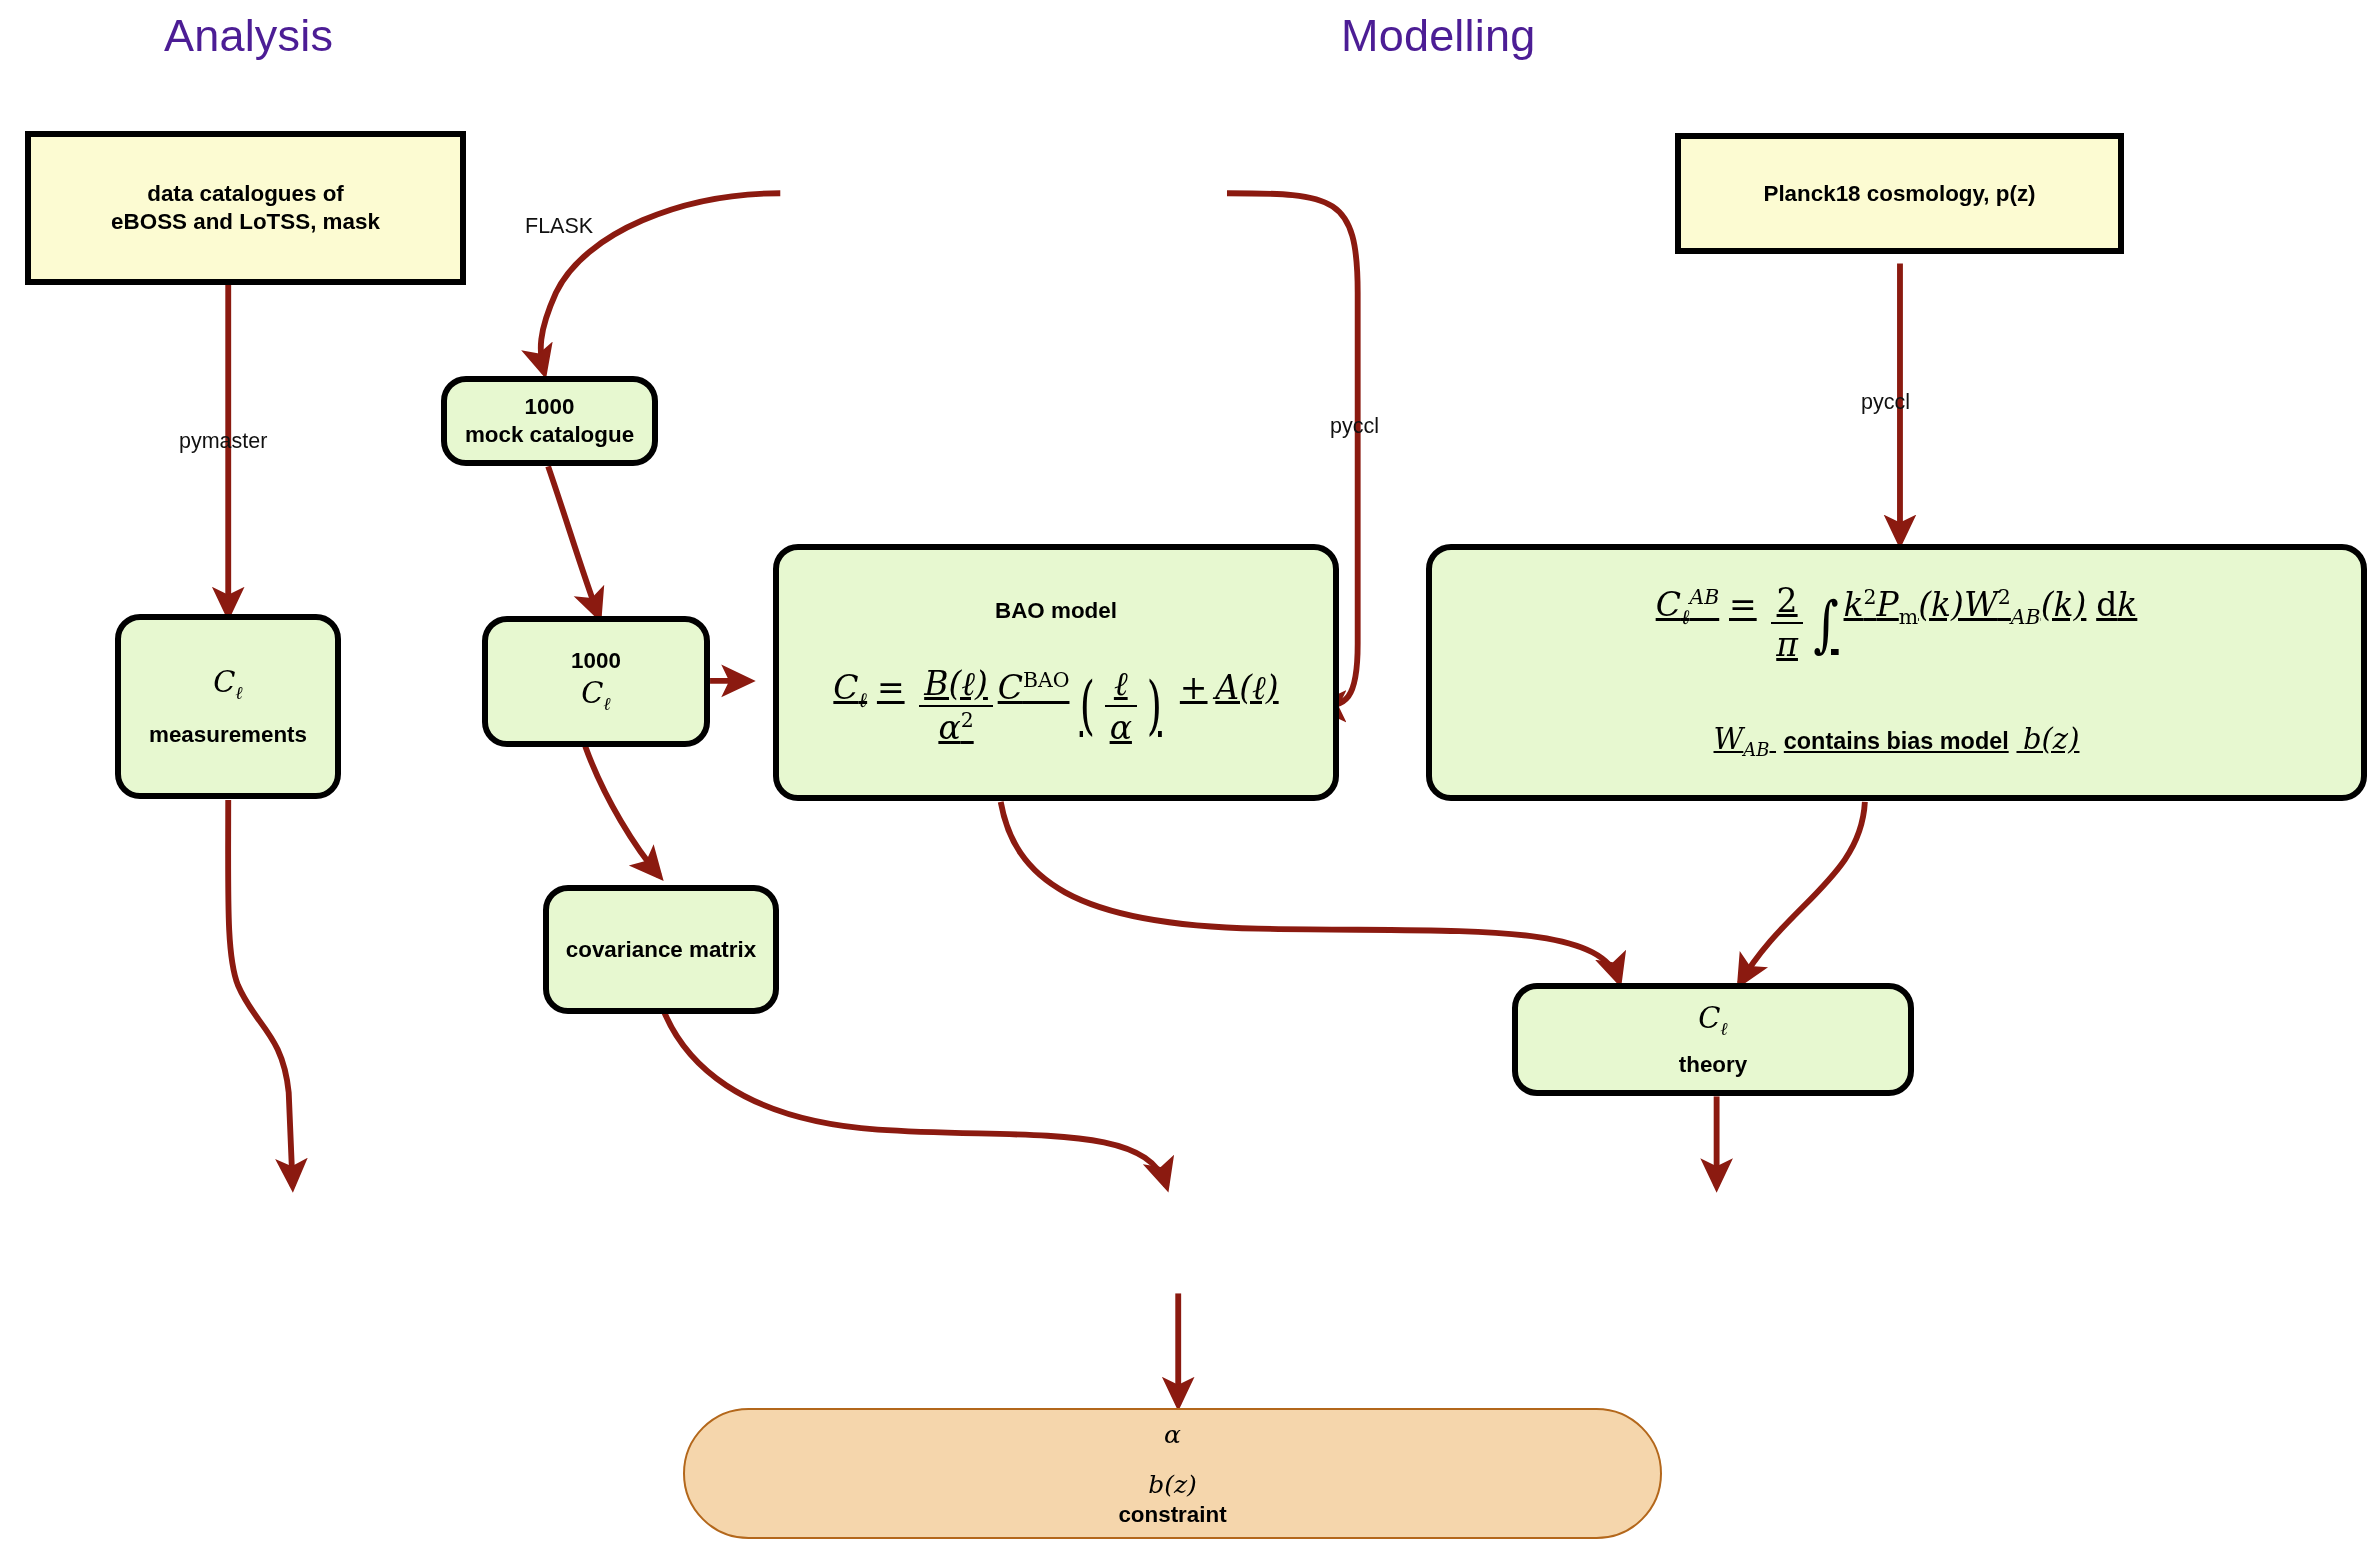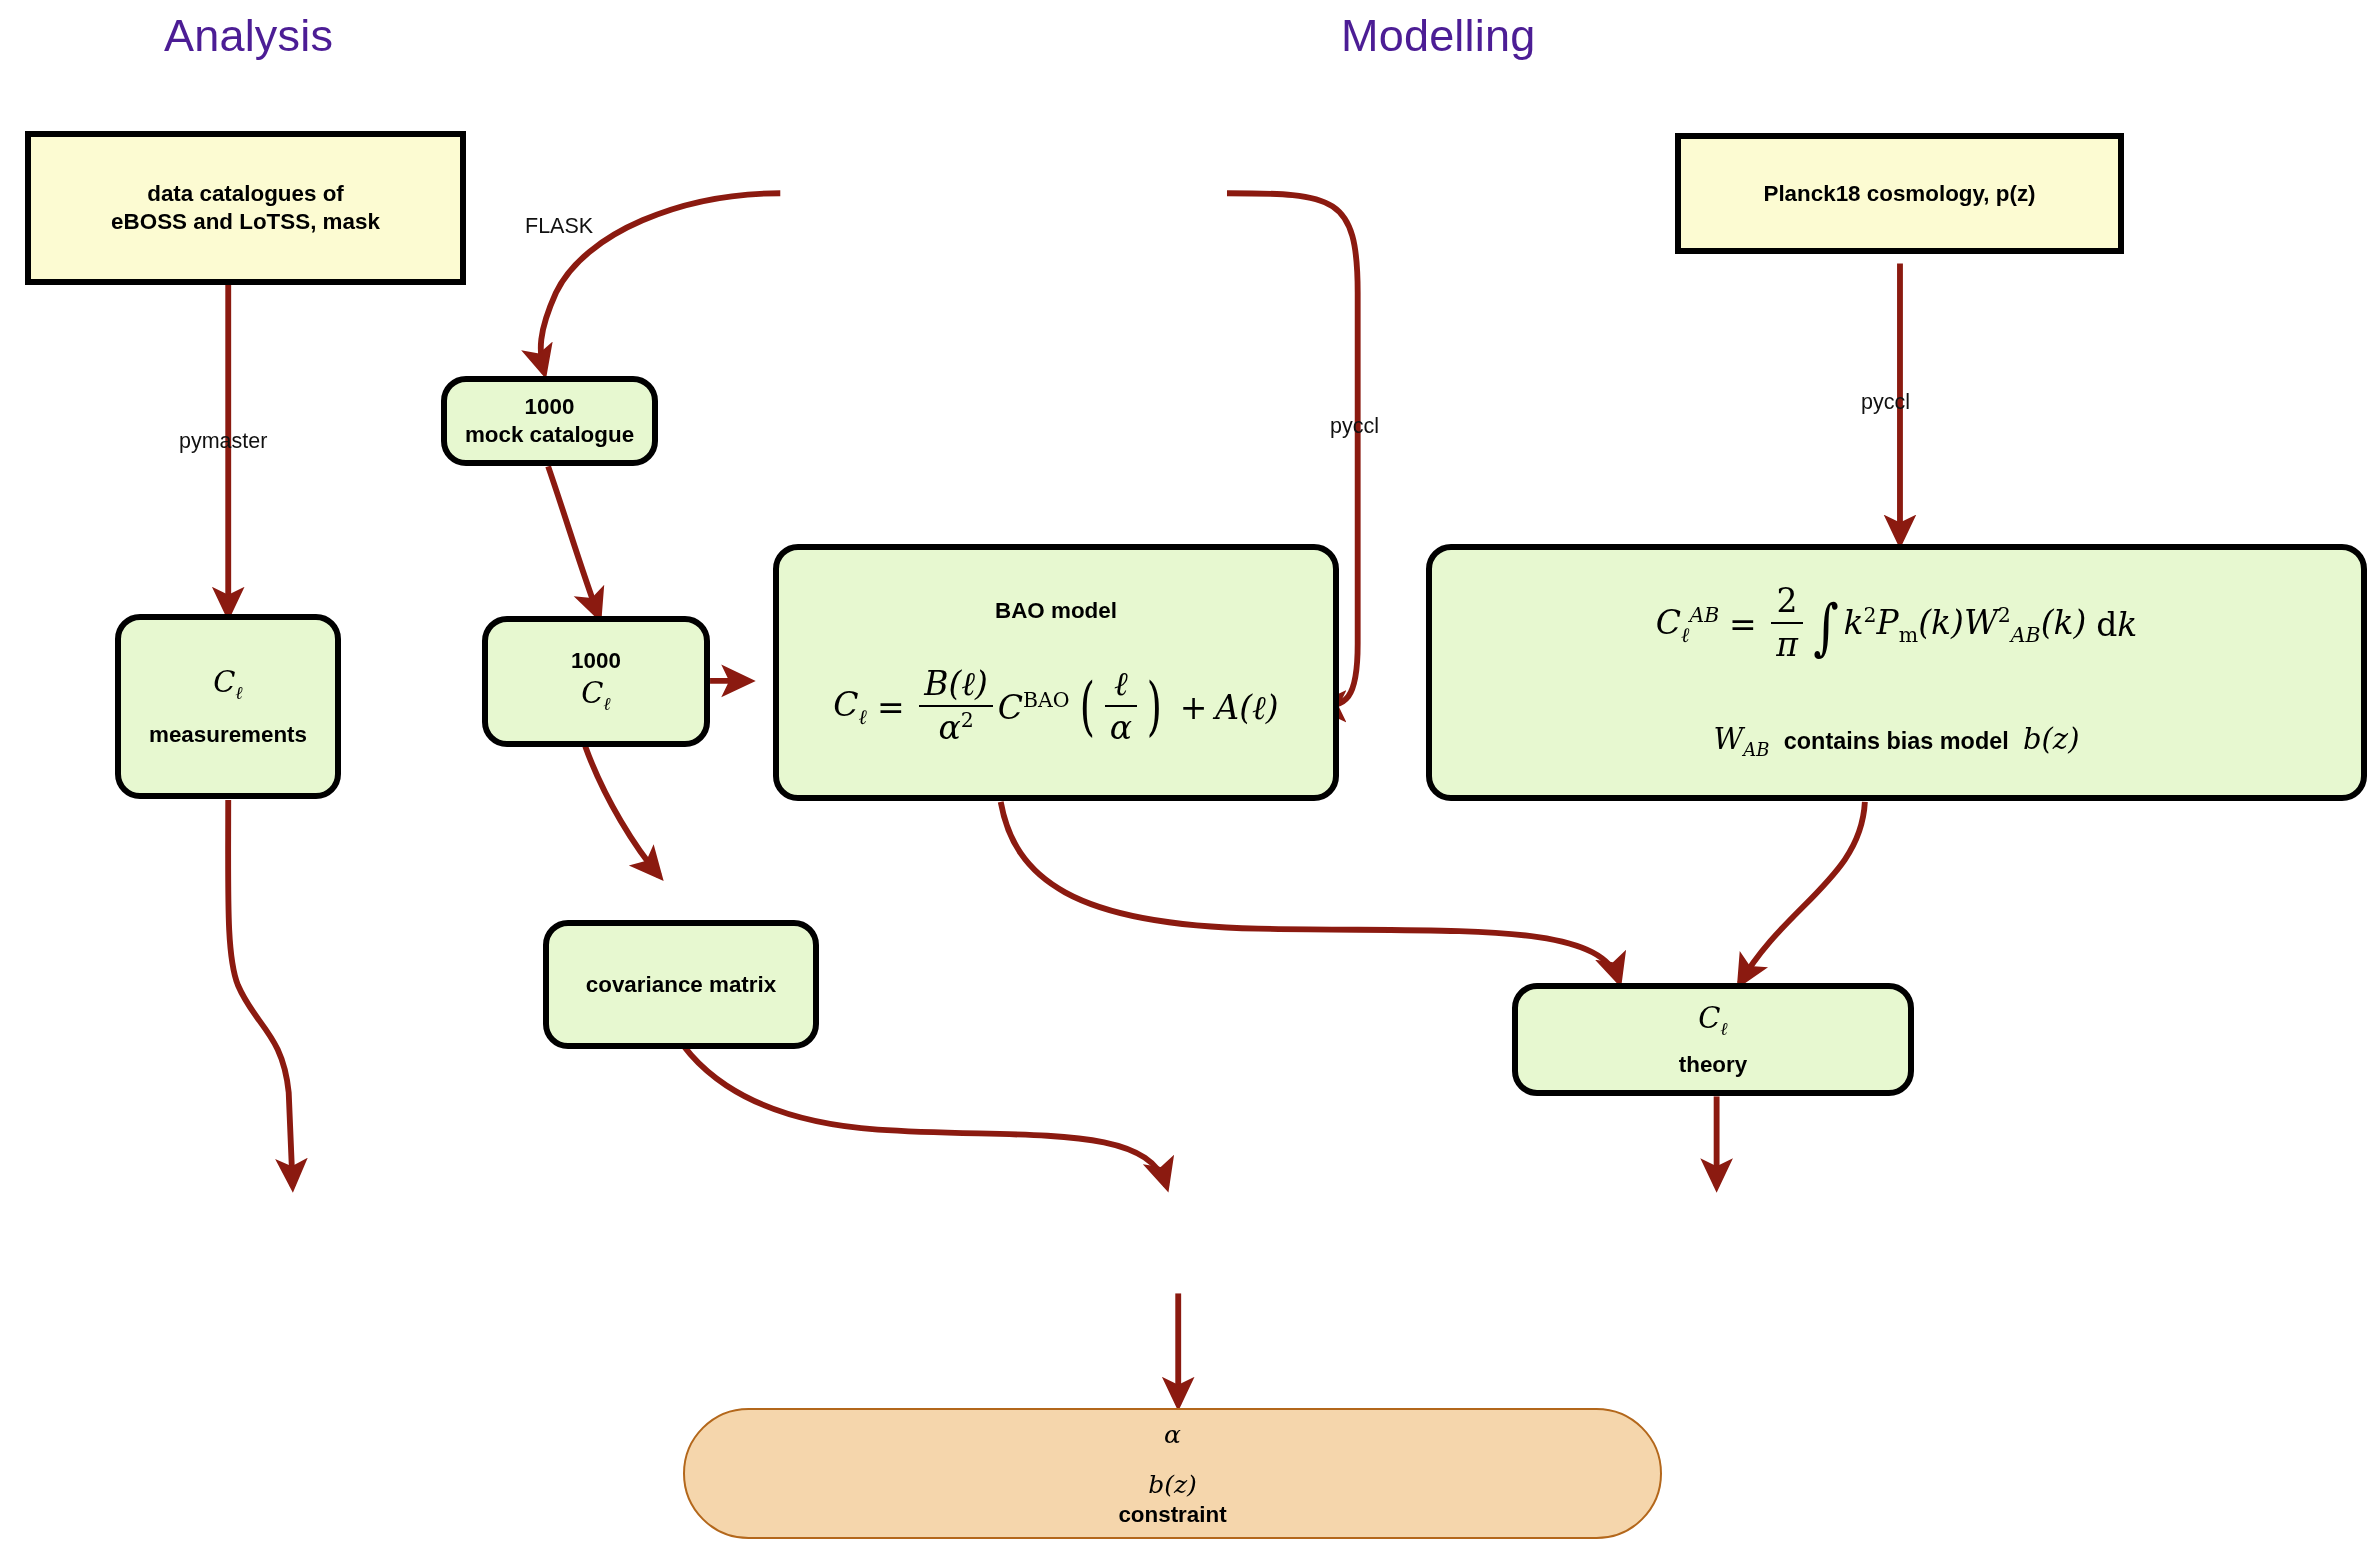"CℓAB" .eqrow { align-items: center -> none; text-decoration: none -> underline }
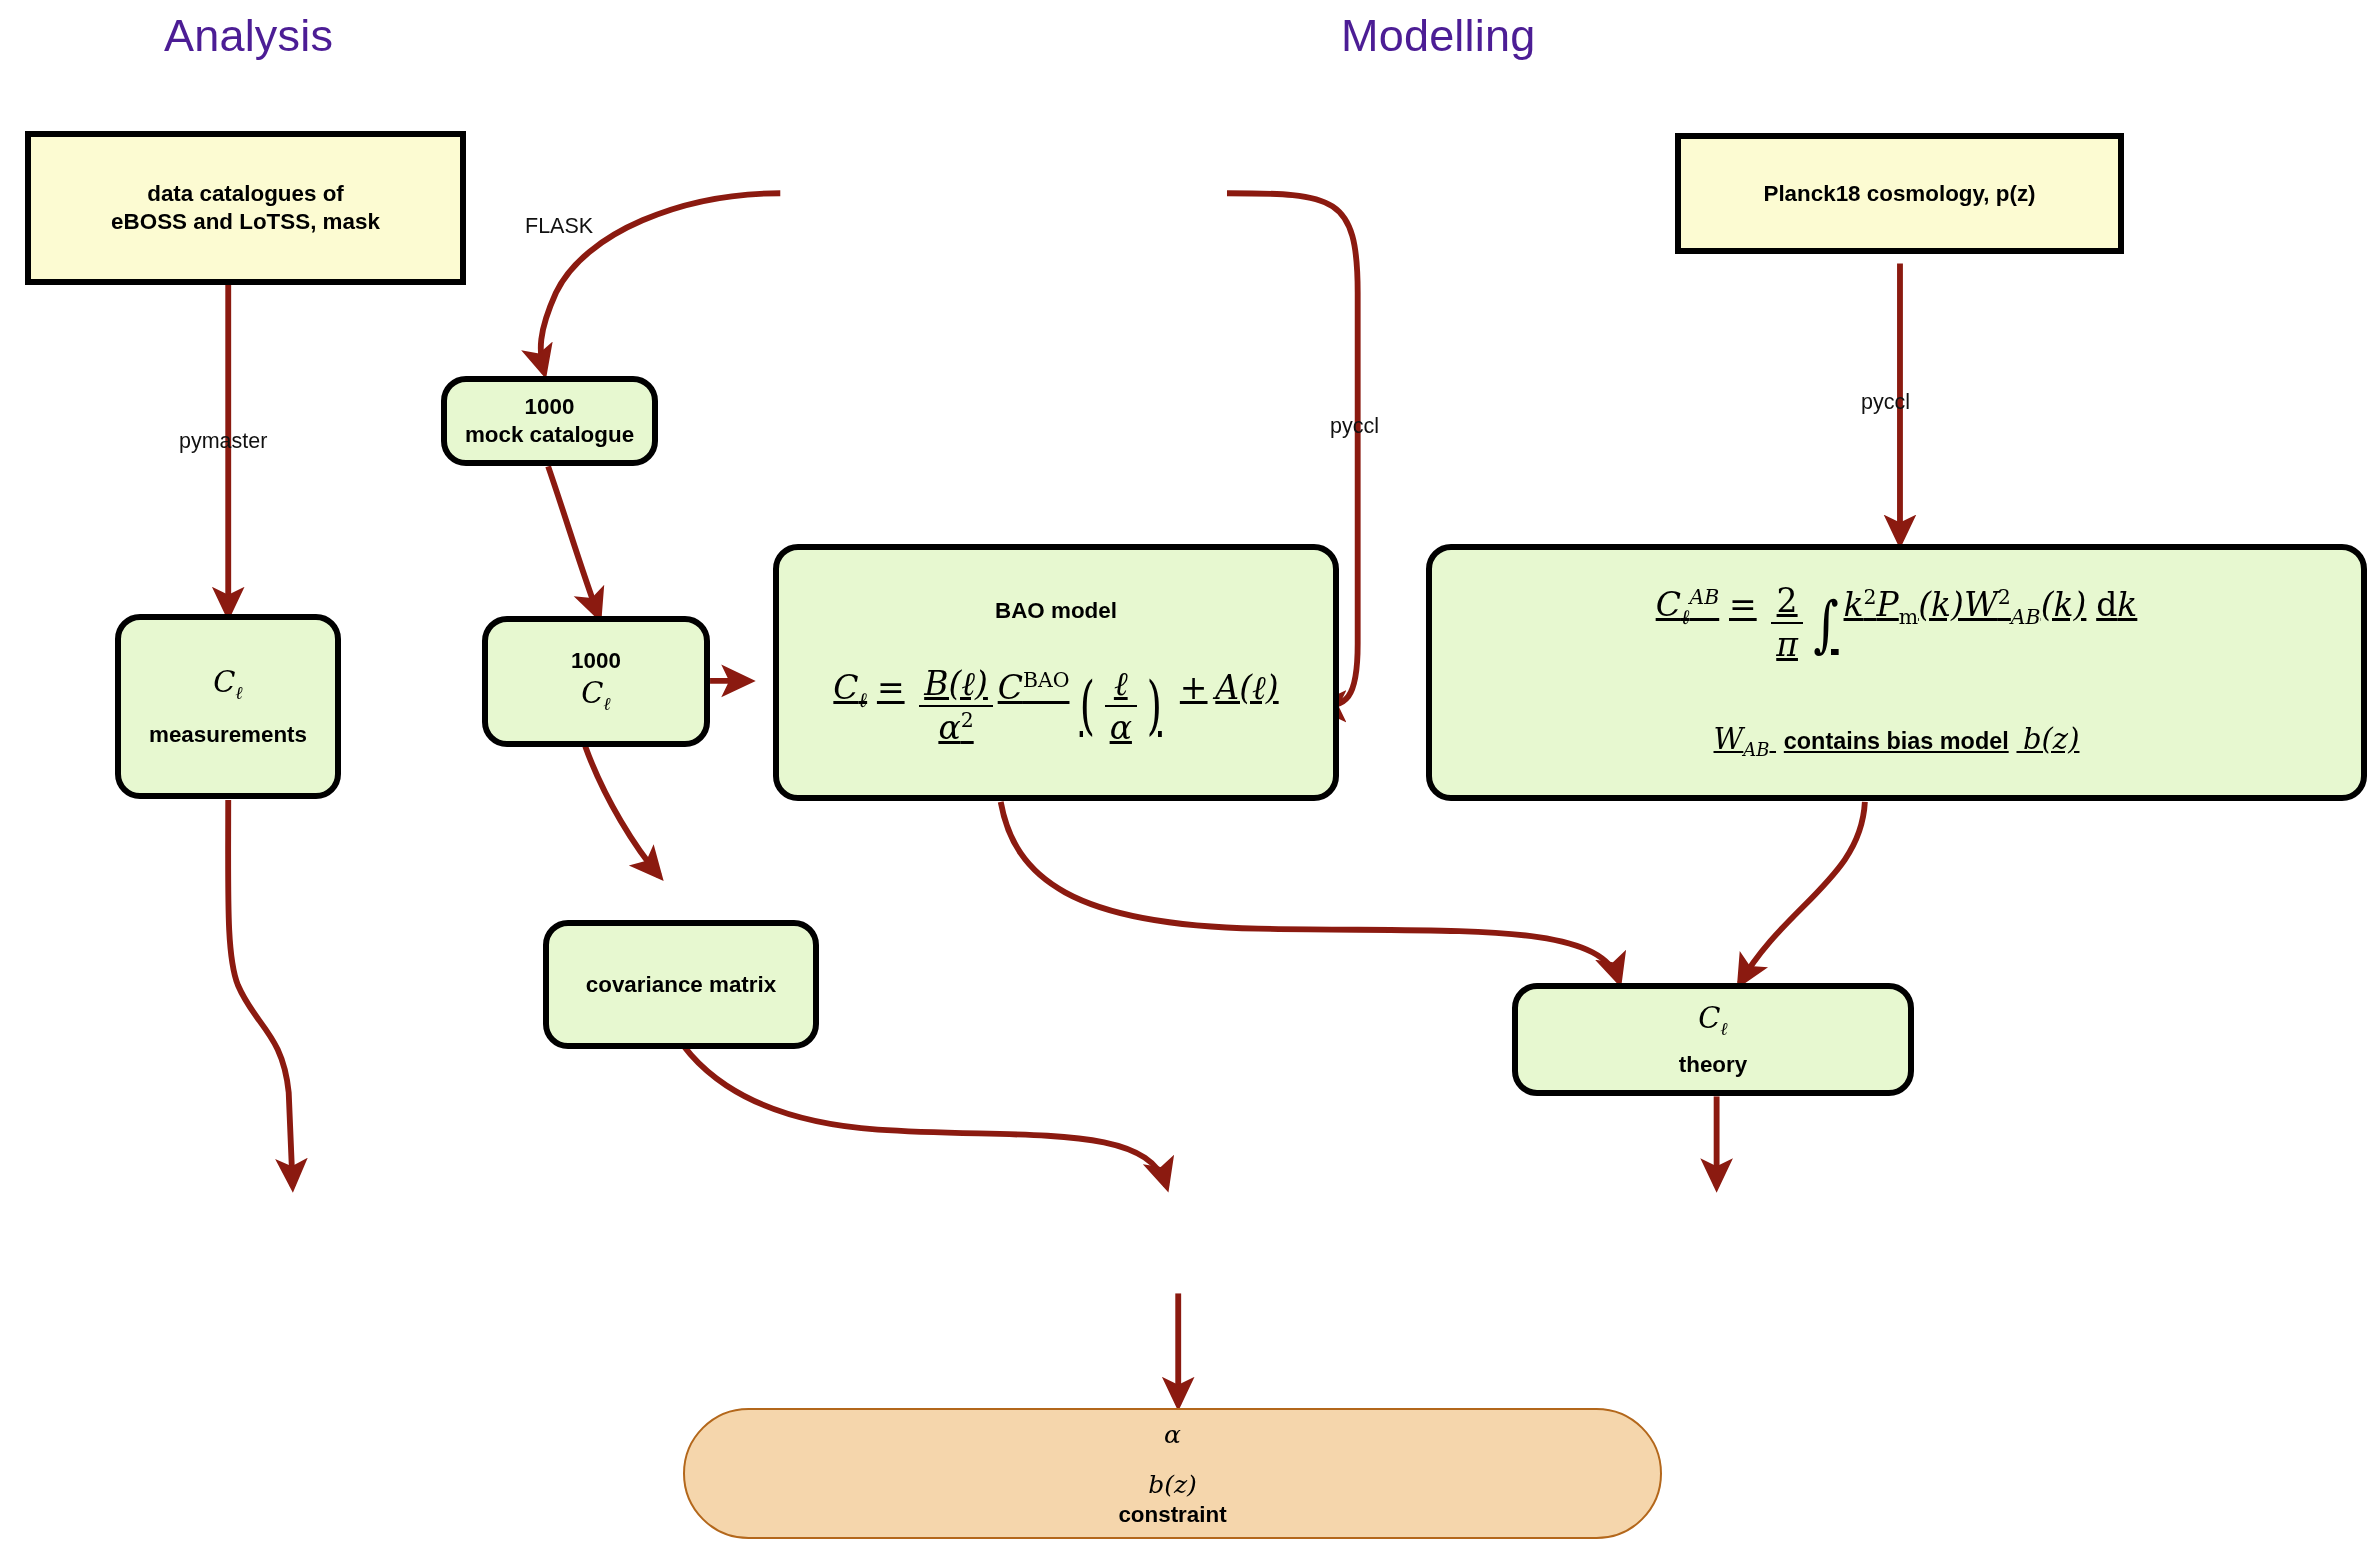"covariance matrix" div.node { top: 920px -> 885px; width: 276px -> 236px }
